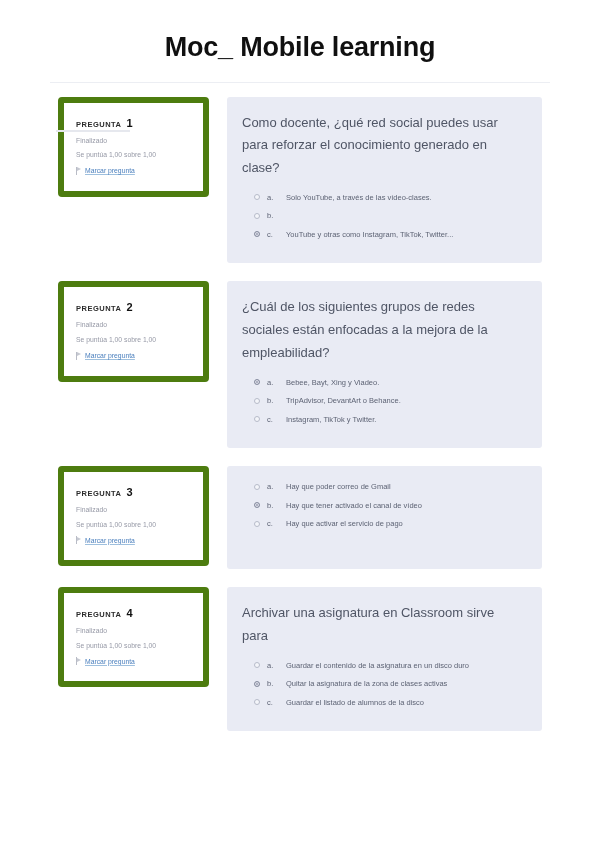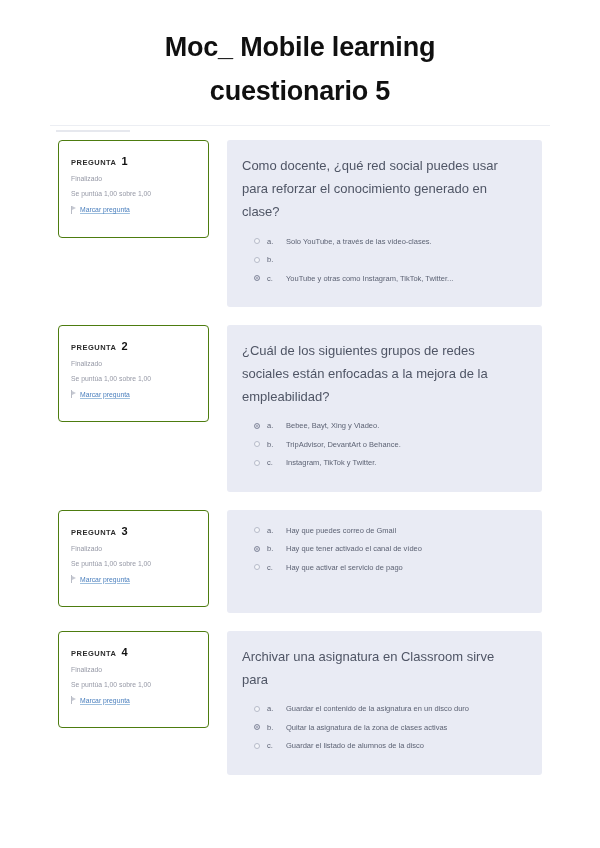"cuestionario 5" div.quiz-title { html: <div>cuestionario 5</div> -> none }
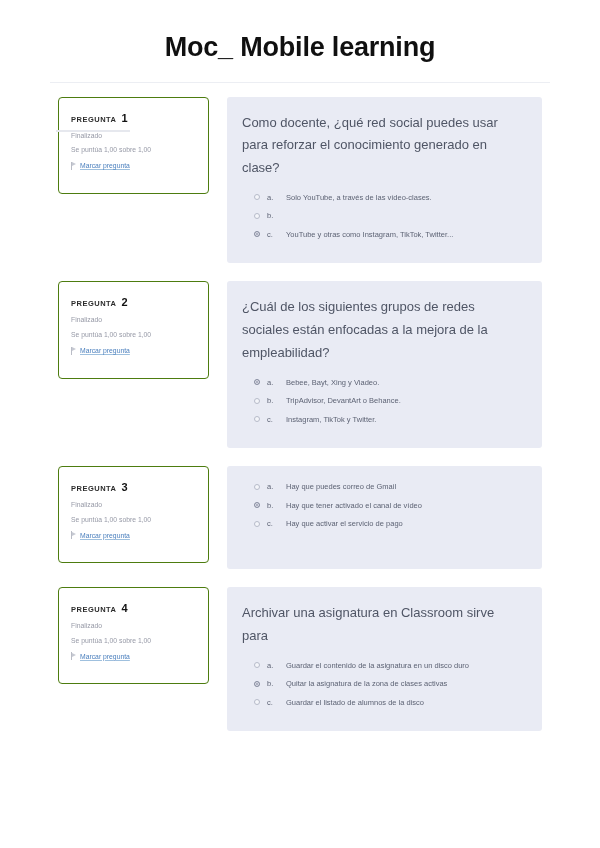"PREGUNTA" .qinfo { border: 1px solid #4d7c0f -> 6px solid #4d7c0f; padding: 14px 12px 23px 12px -> 14px 12px 16px 12px }
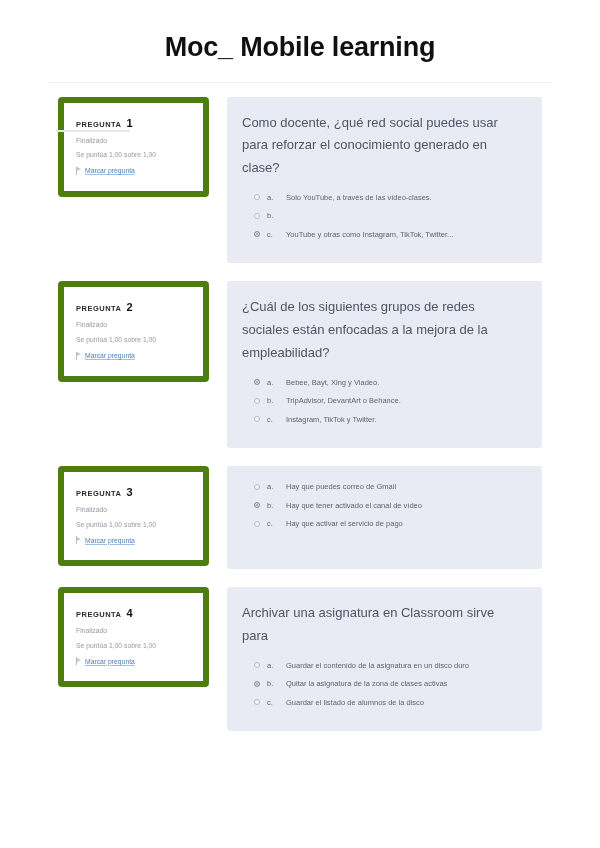"Hay que puedes correo de" span.option-text { text: puedes -> poder }
